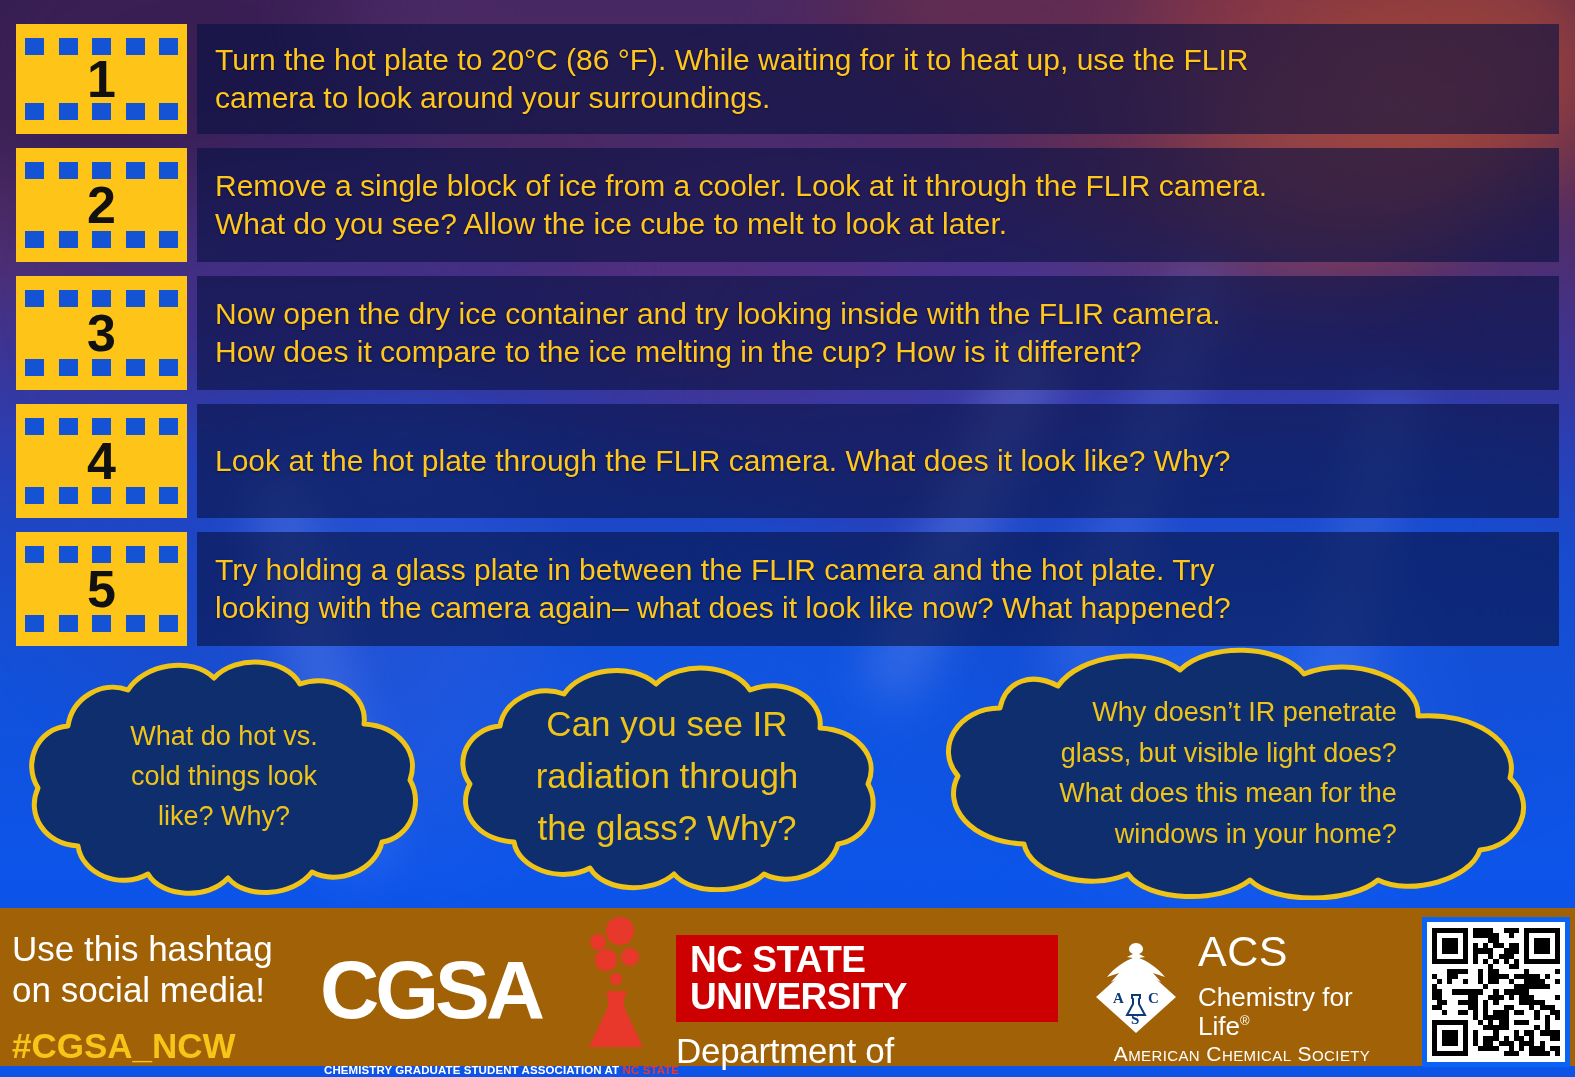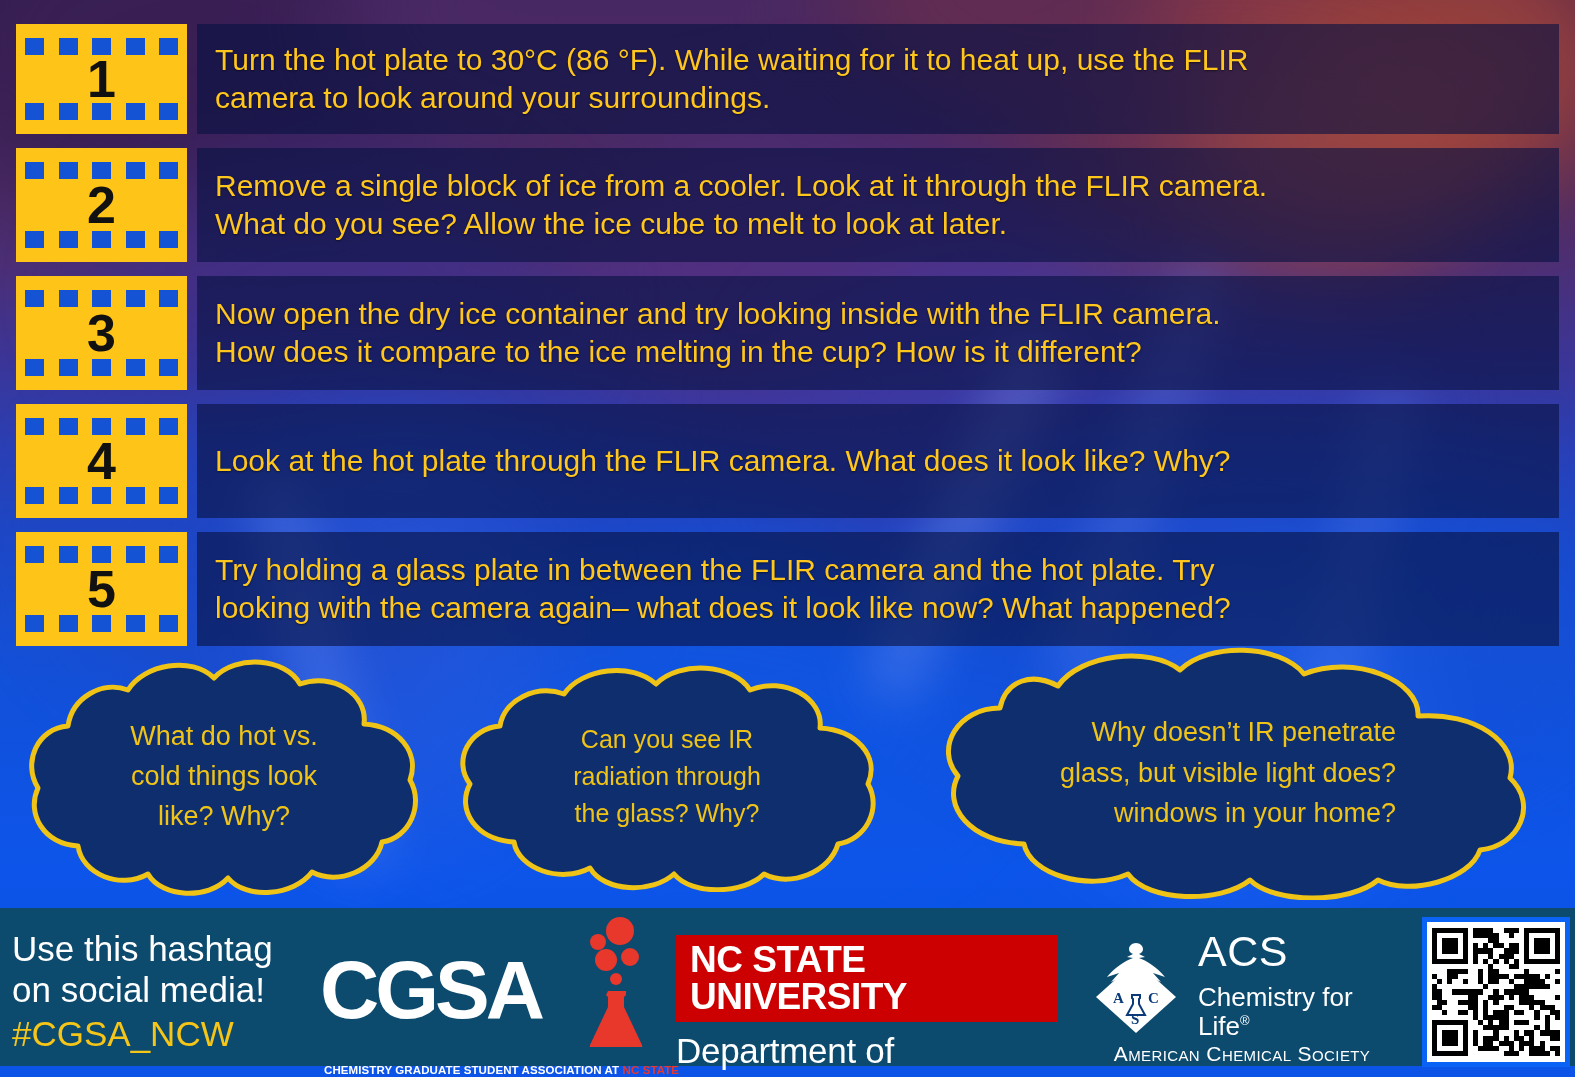"Turn the hot plate to" span { text: 30 -> 20 }
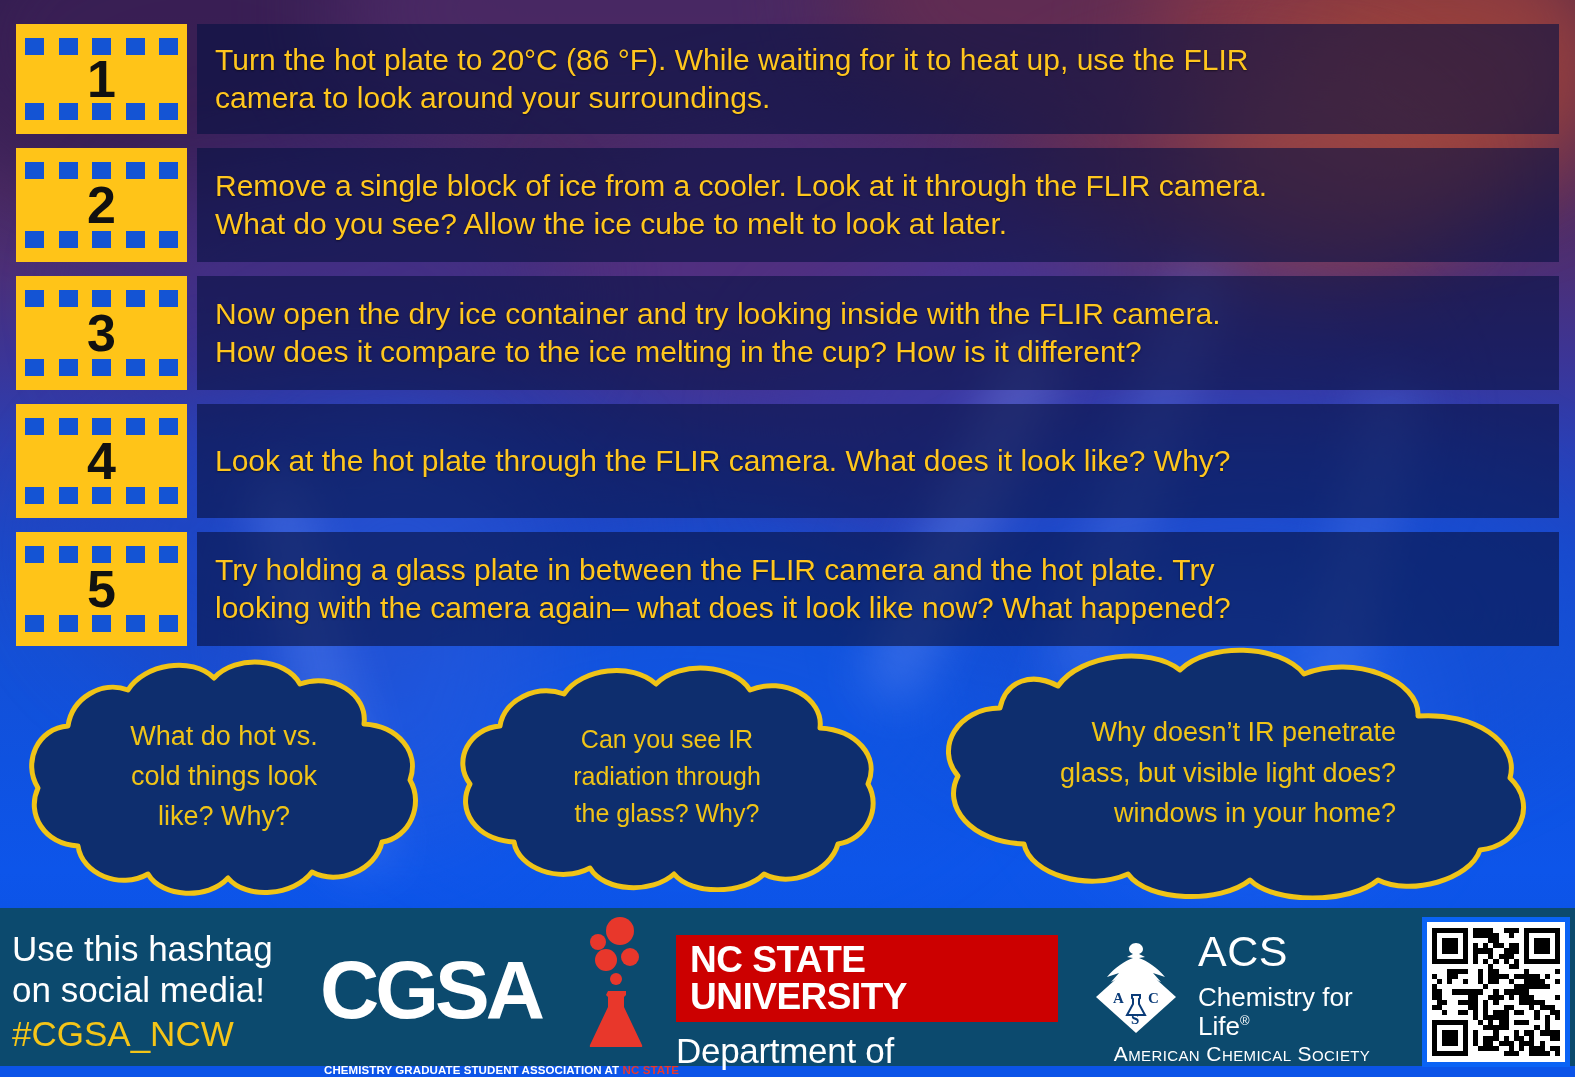"Can you see IR" .cloud-text { font-size: 25px -> 35px }
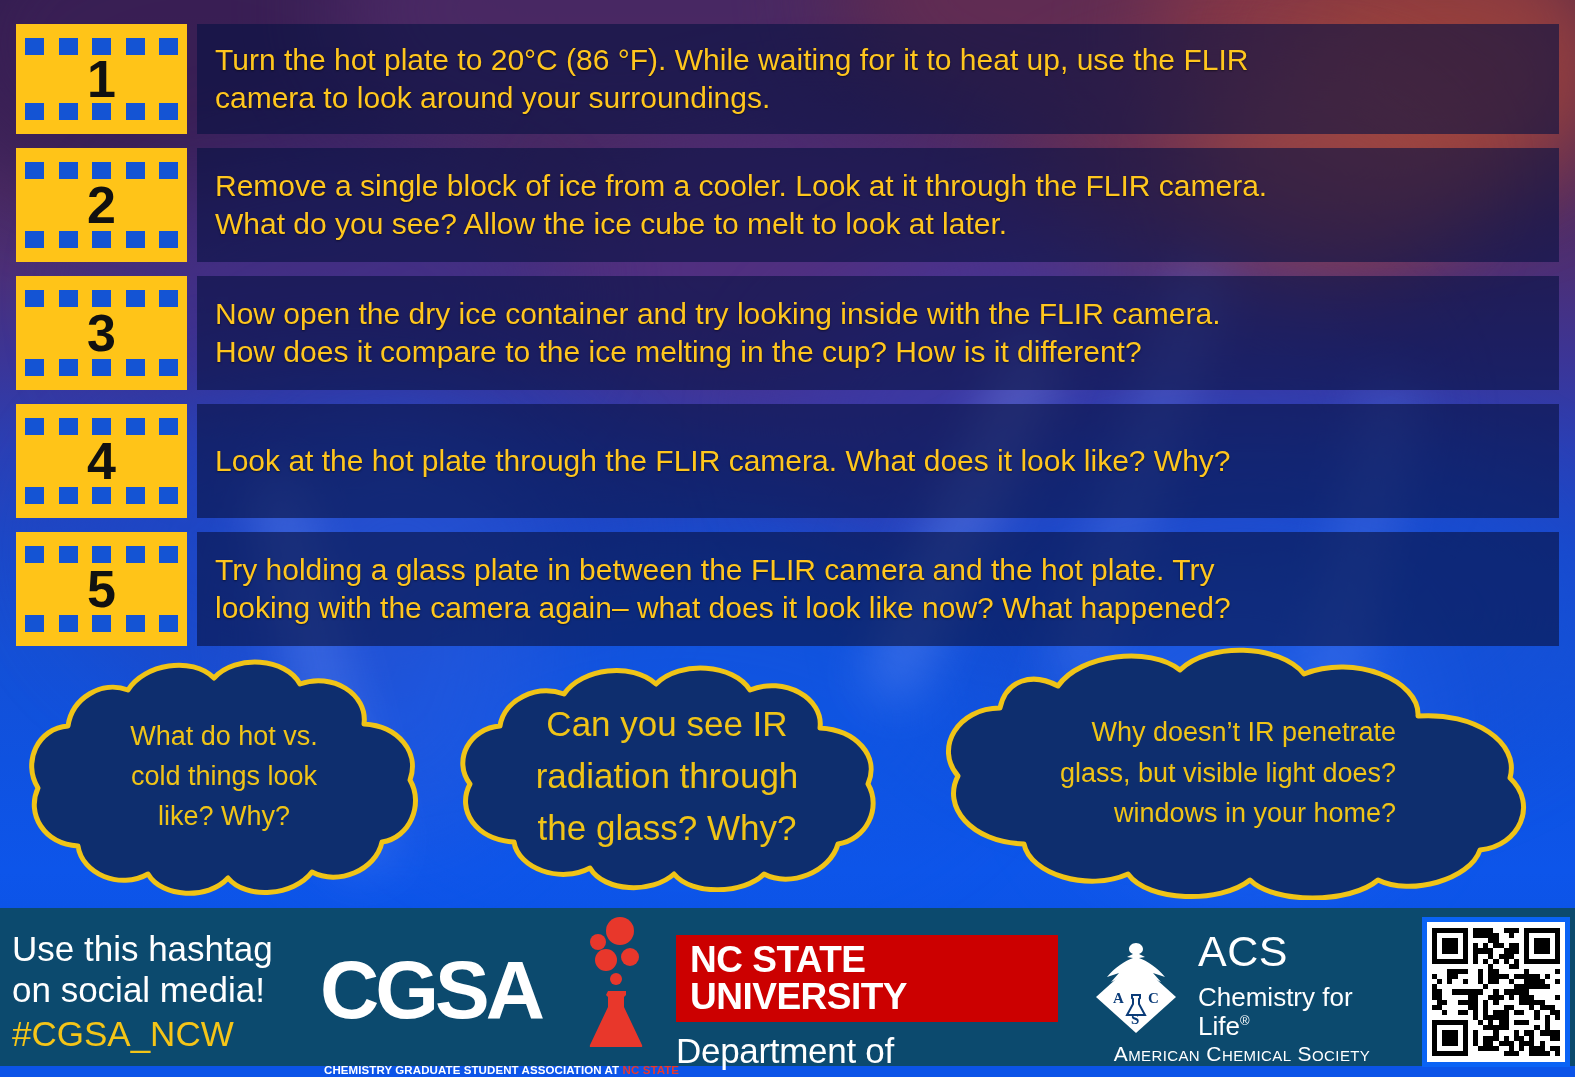"What does this mean for" span { html: none -> <span>What does this mean for the</span> }
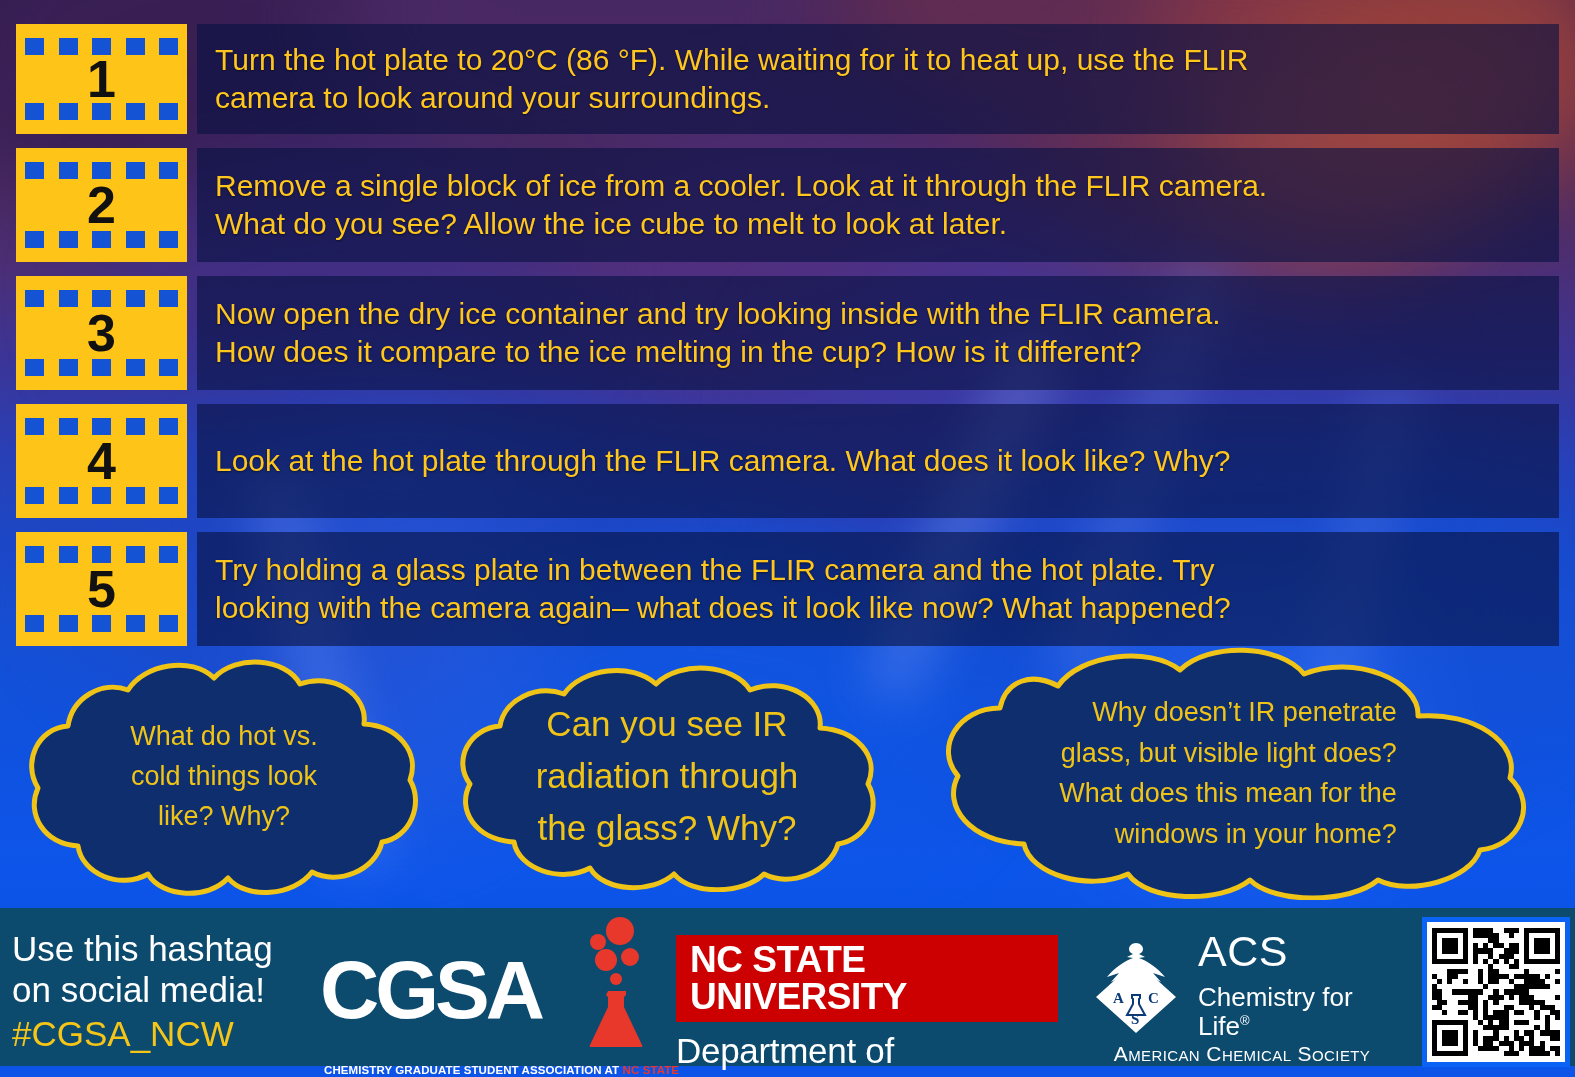"Use this hashtag" #footer { background: #0c4a6e -> #a16207 }
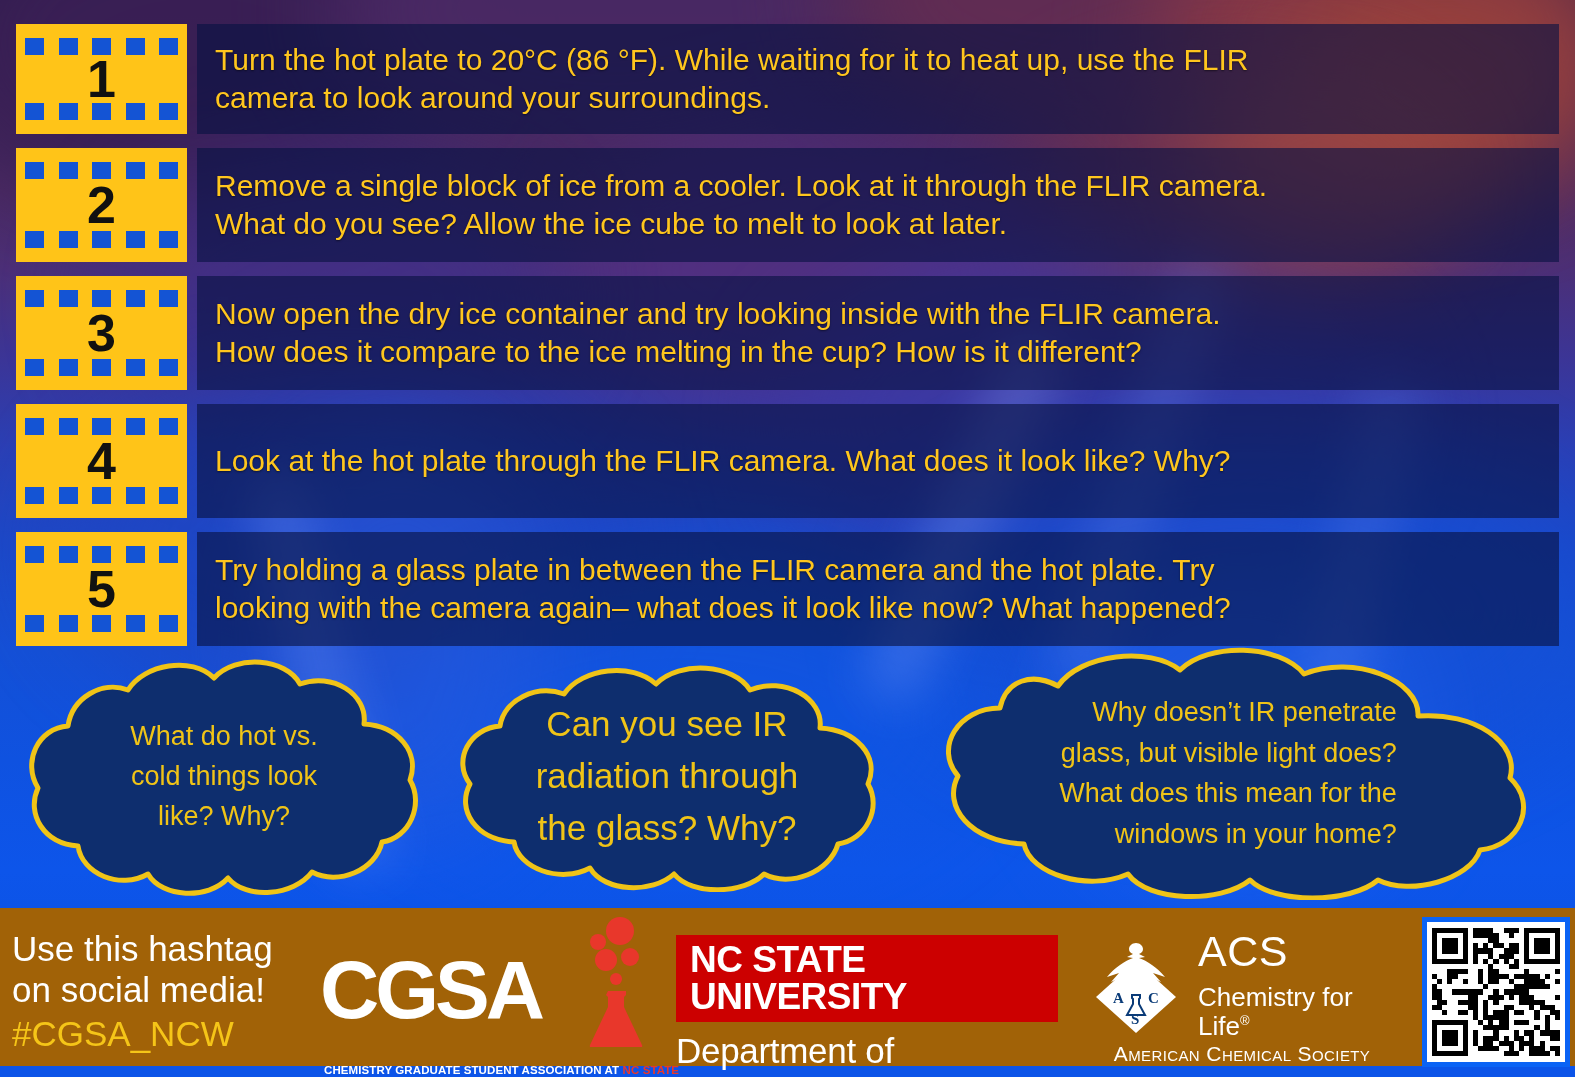"#CGSA_NCW" .ht-tag { font-weight: normal -> bold; margin-top: 2px -> 14px }
